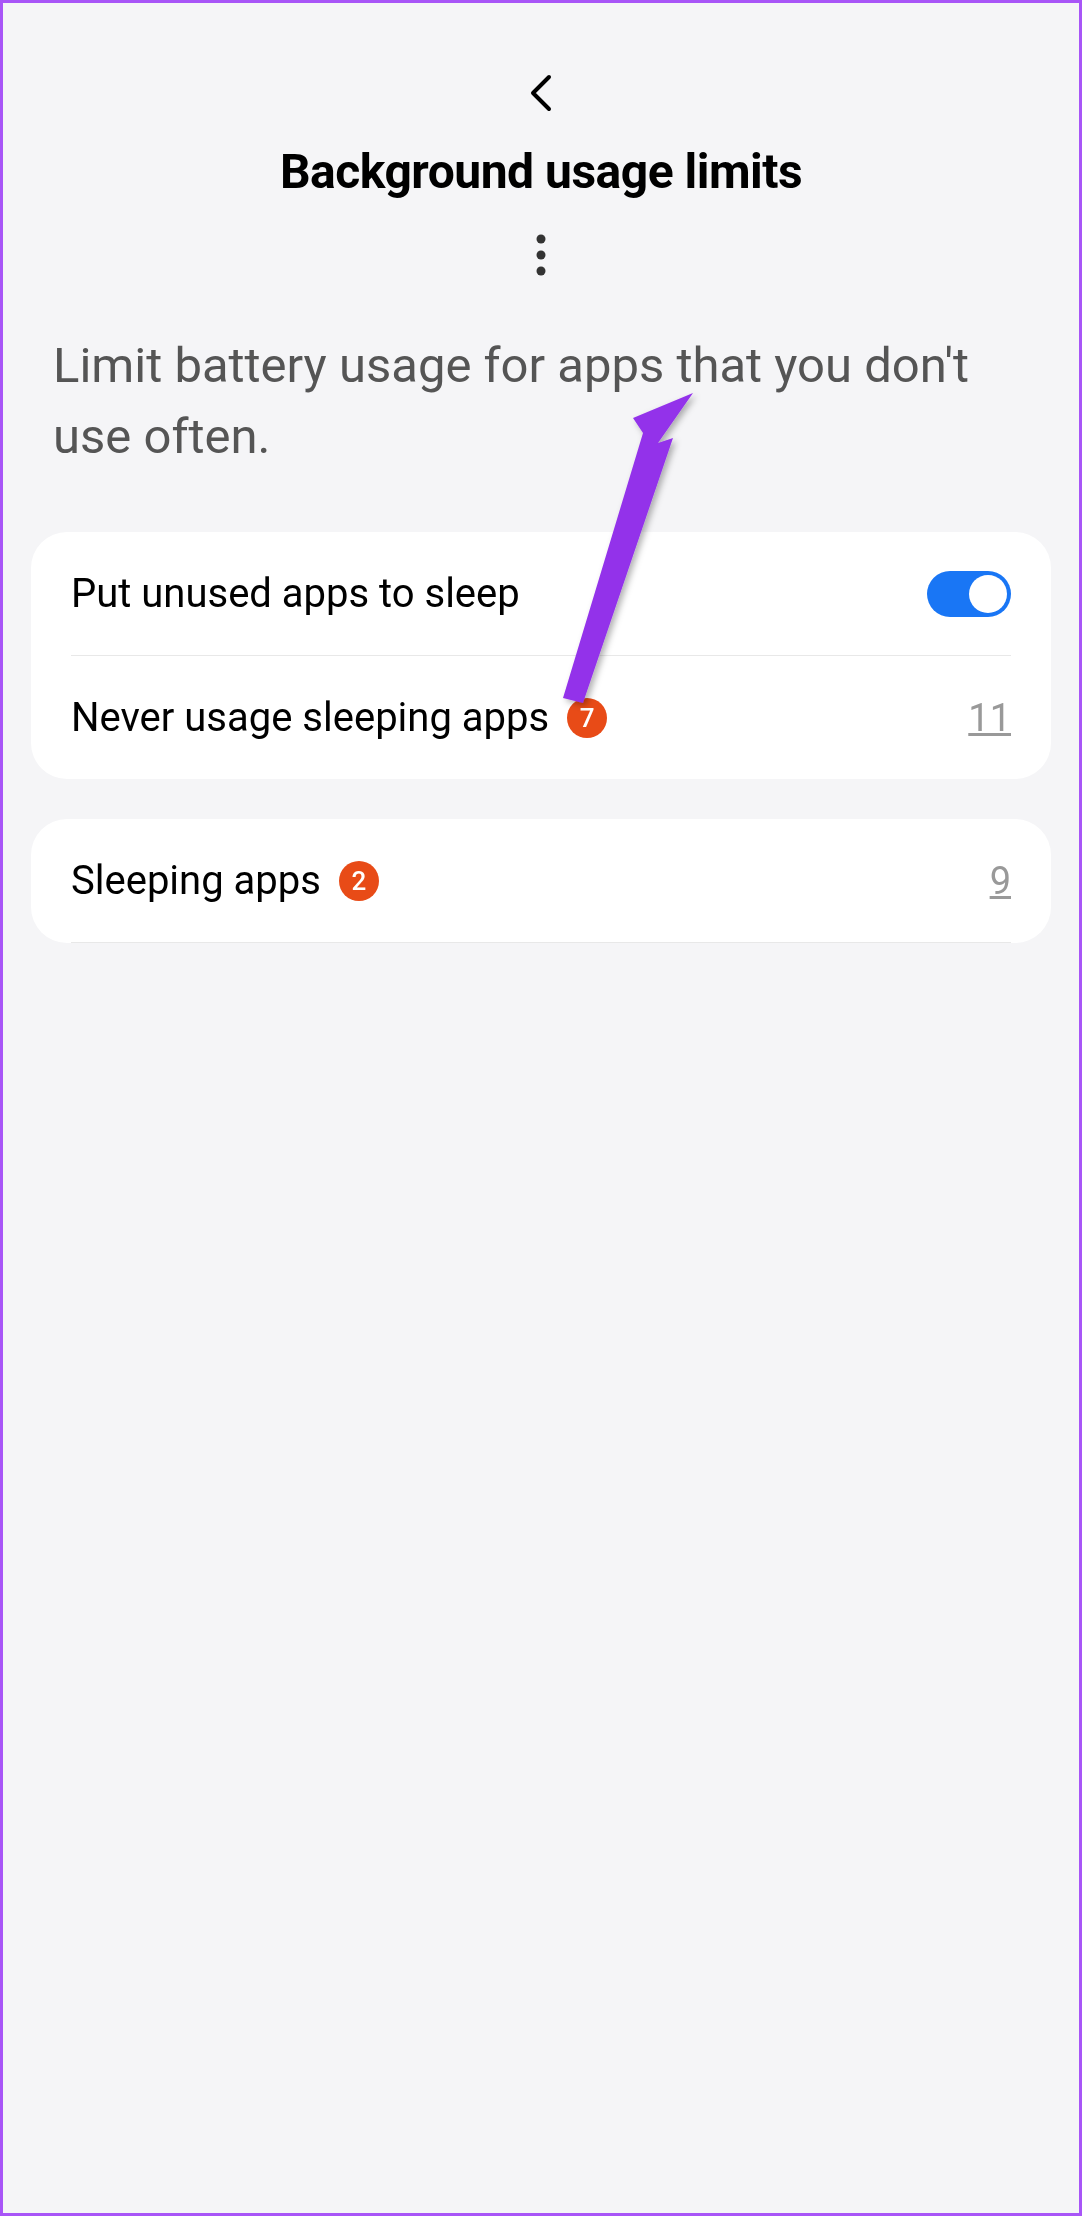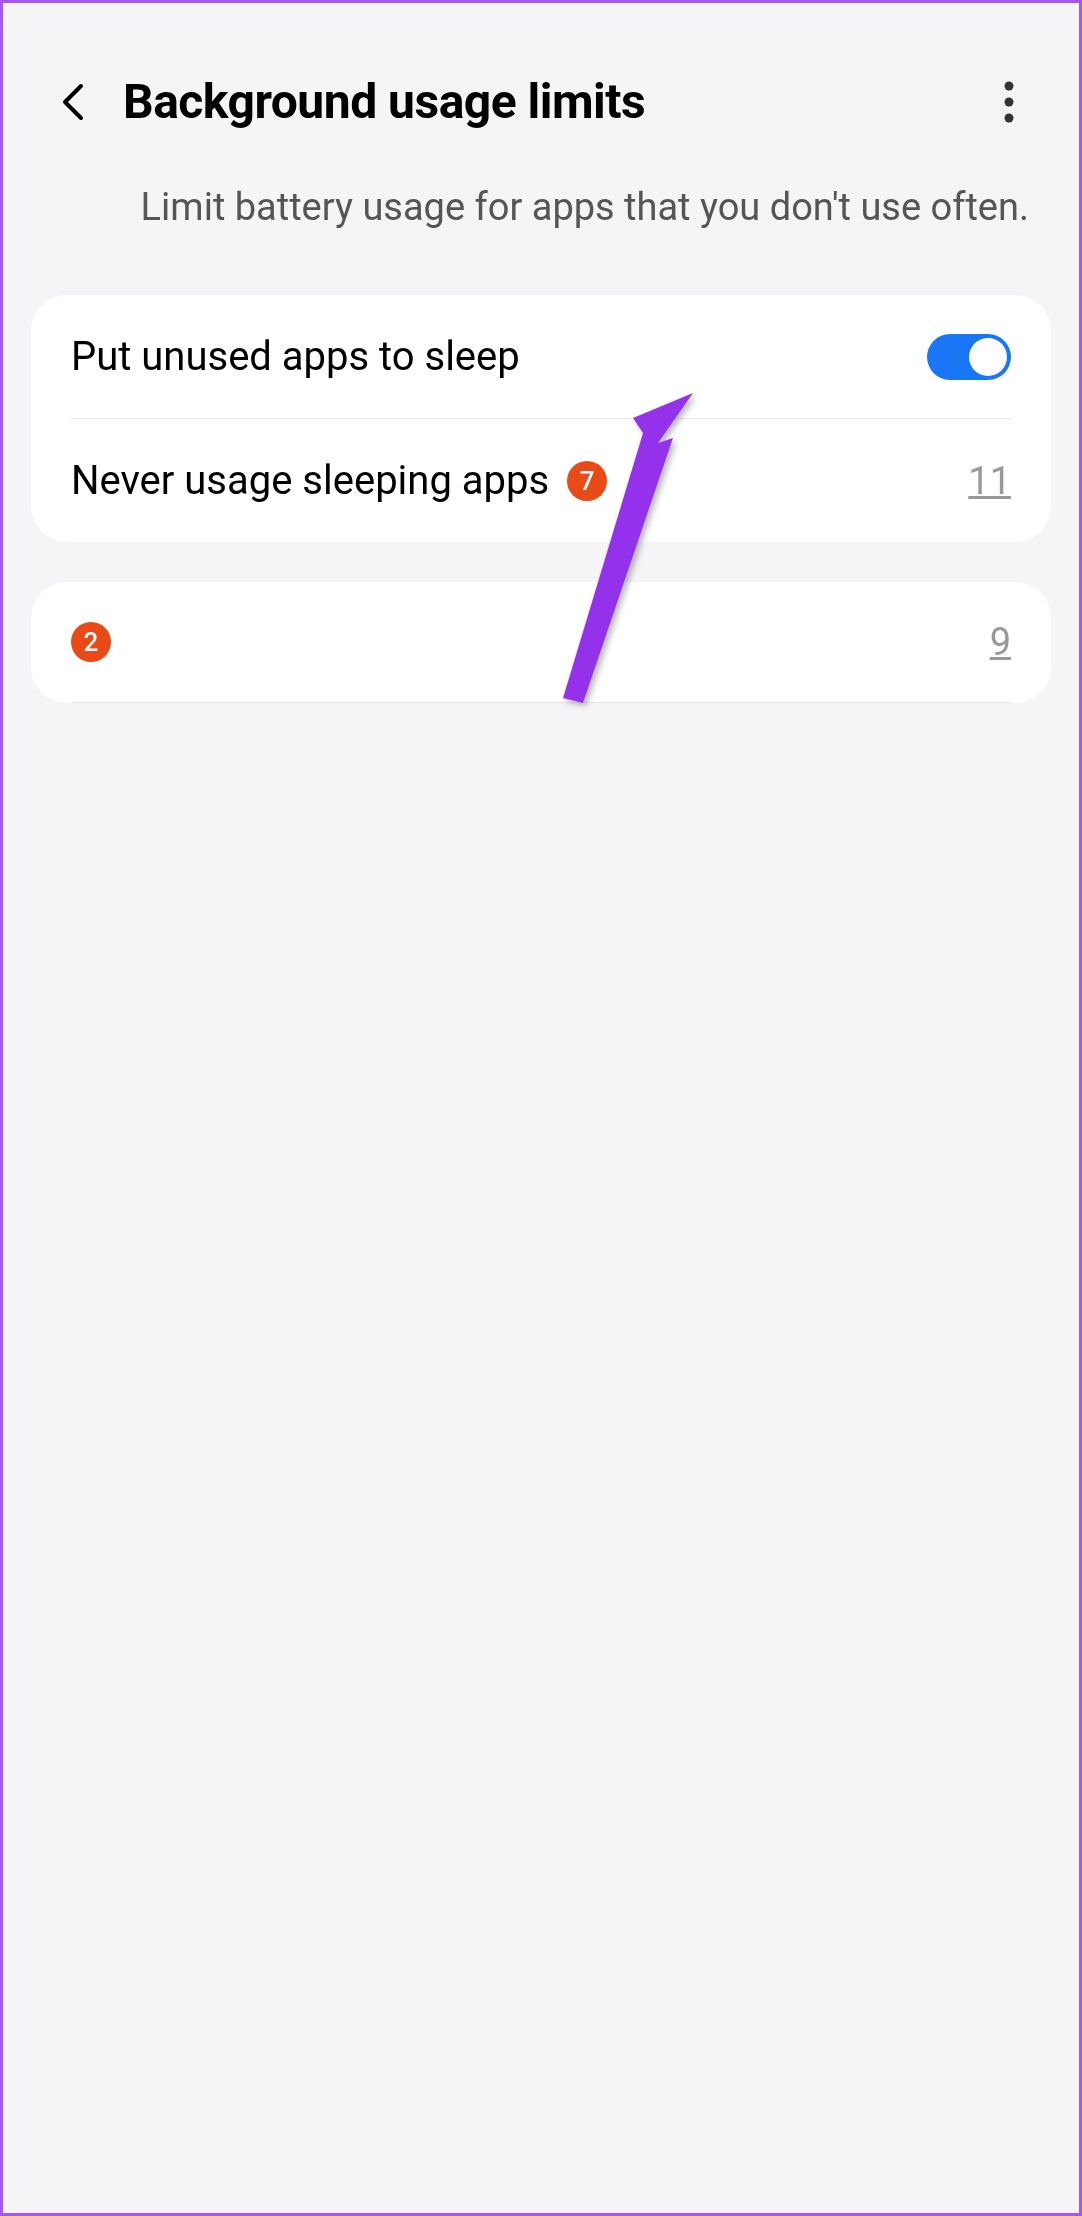"Background usage limits" .header { flex-direction: none -> column }
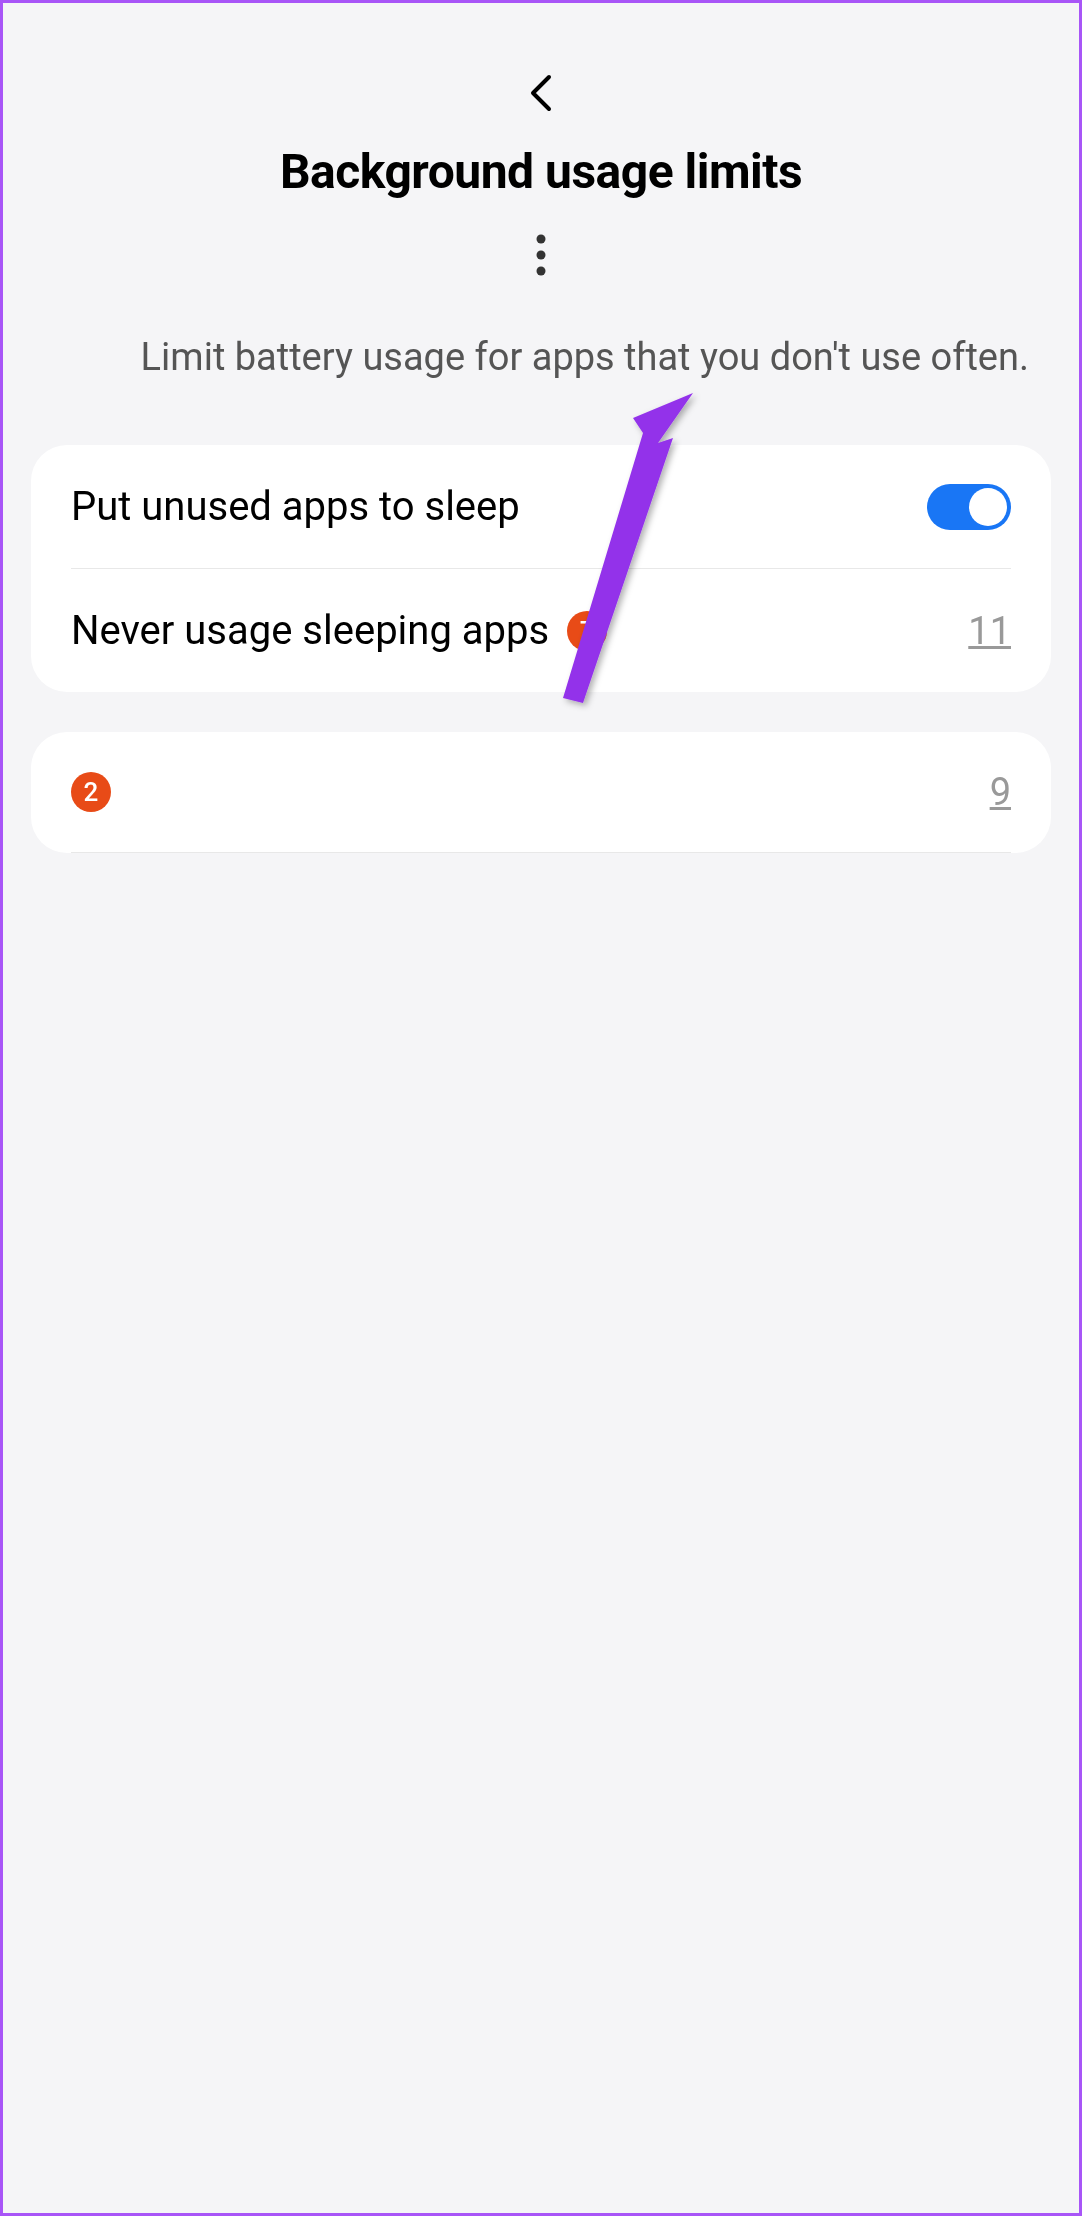"Limit battery usage for apps" .description { font-size: 38px -> 49px; text-align: right -> none }
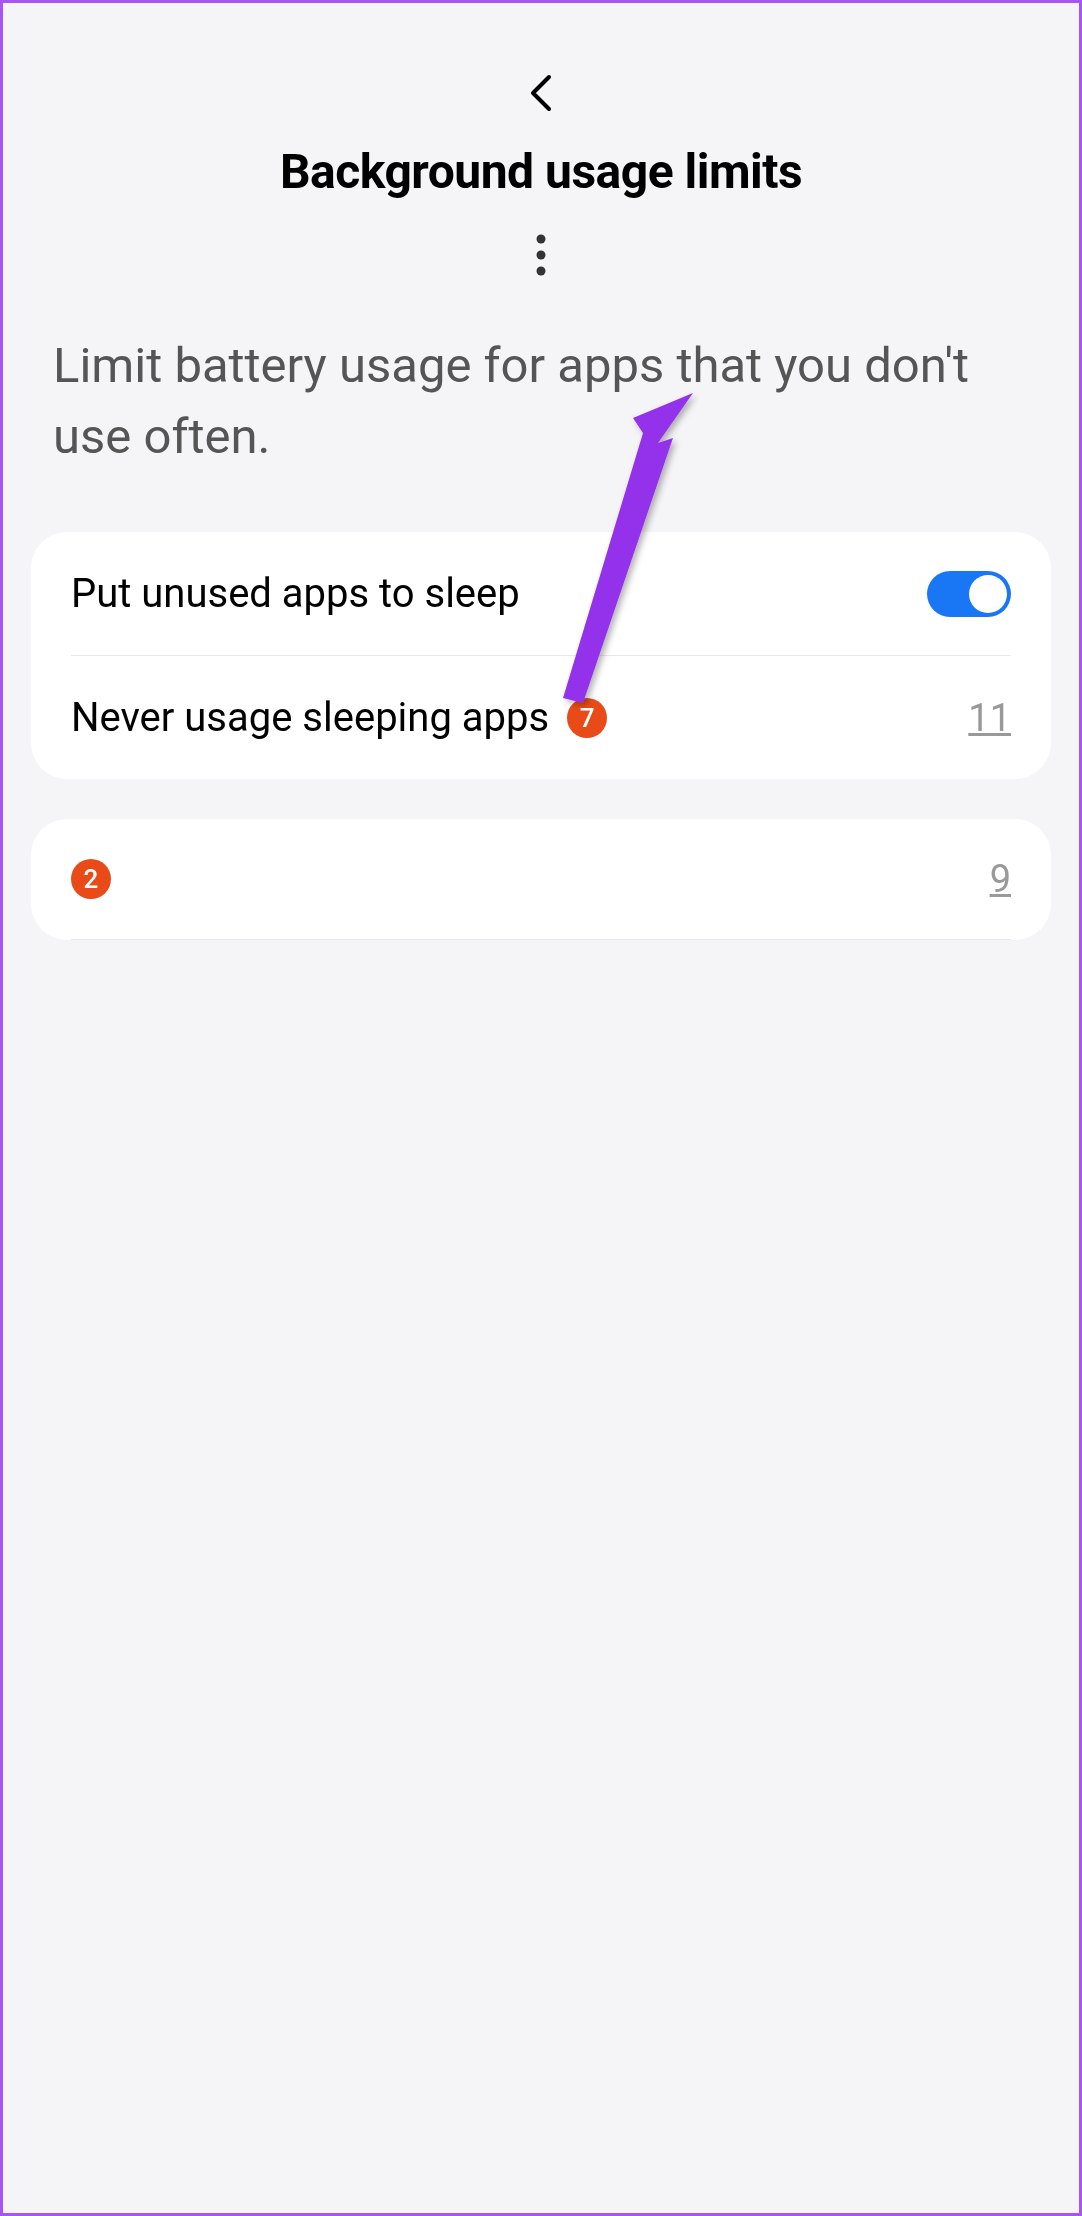"Sleeping apps" span.row-label { html: none -> <span>Sleeping apps</span> }
